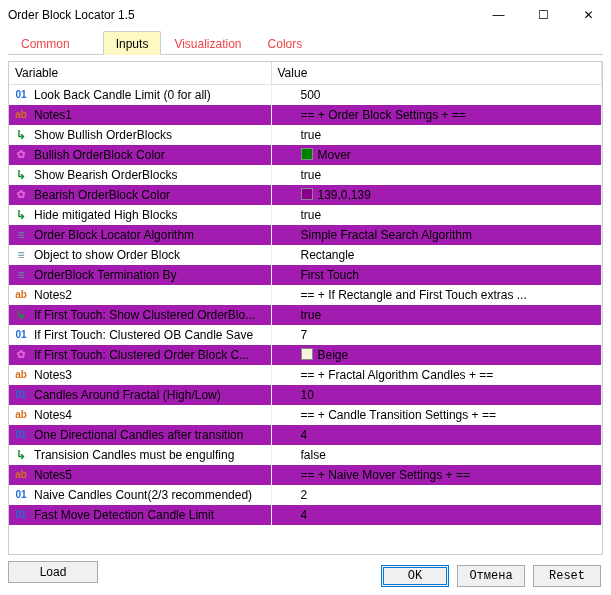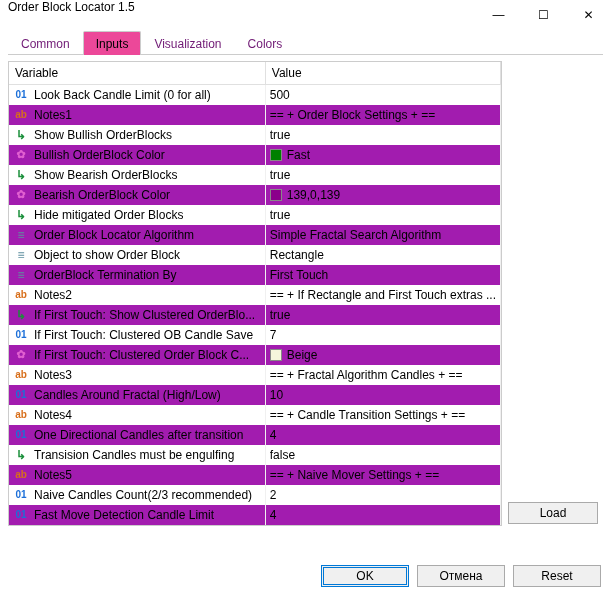"Order Block Locator 1.5" .titlebar { align-items: none -> center }
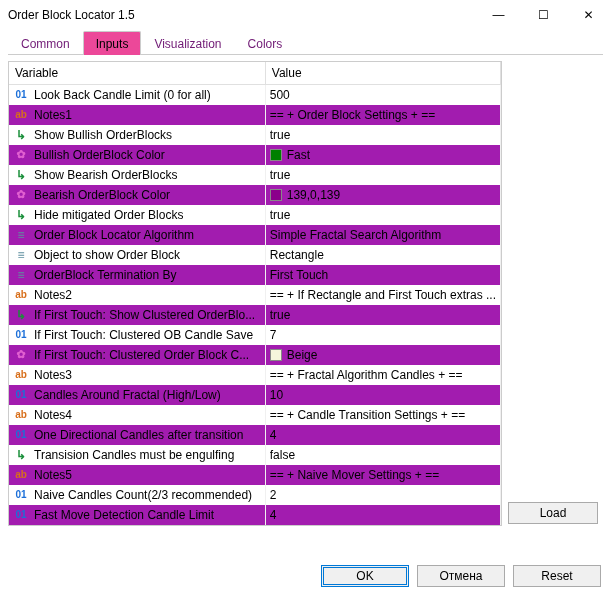"Common" .tab { color: #701a75 -> #ef4444 }
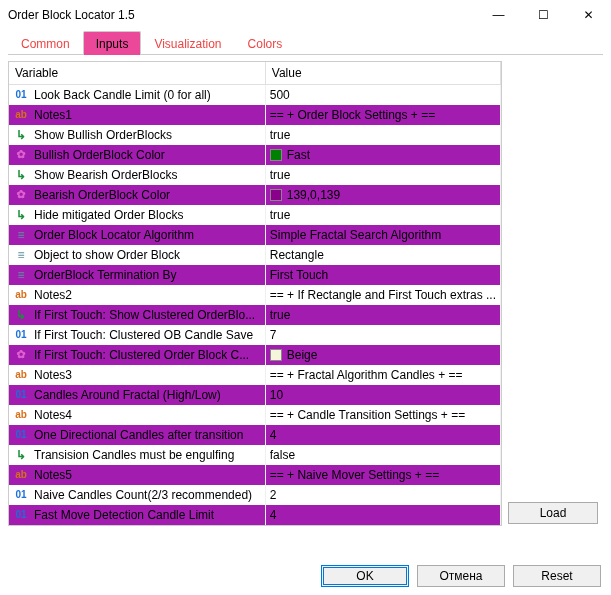"Inputs" .tab.active { background: #ec4899 -> #fef9c3; margin-left: none -> 20px }
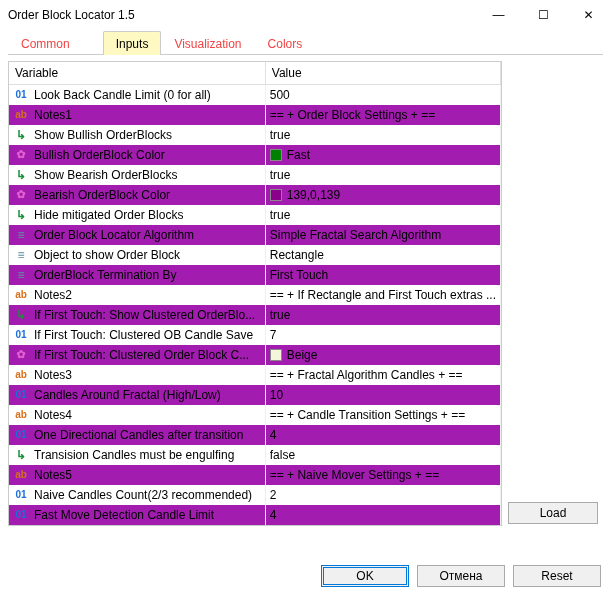"Variable" .content { flex-direction: none -> column }
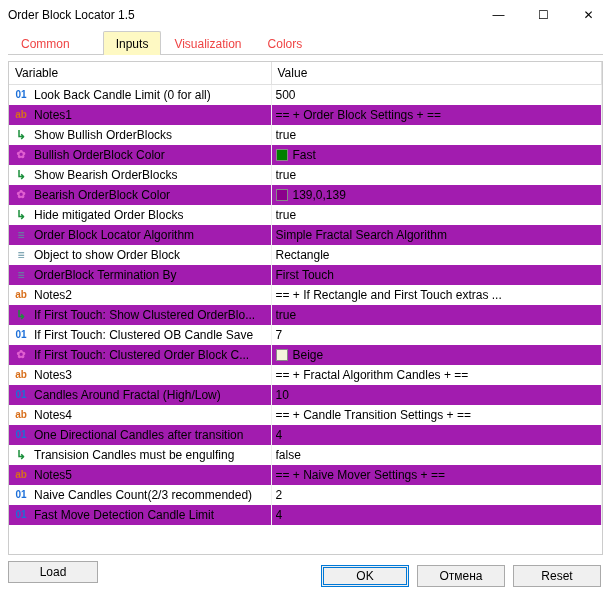"500" .valcell { align-items: center -> none; margin-left: none -> 25px }
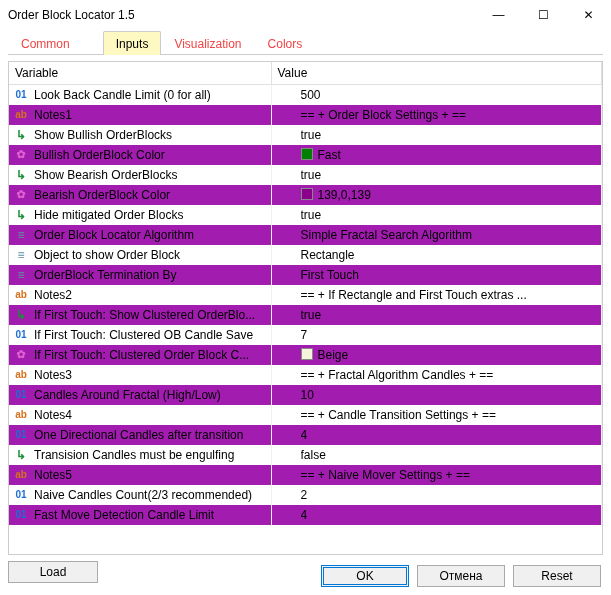"Fast" span { text: Fast -> Mover }
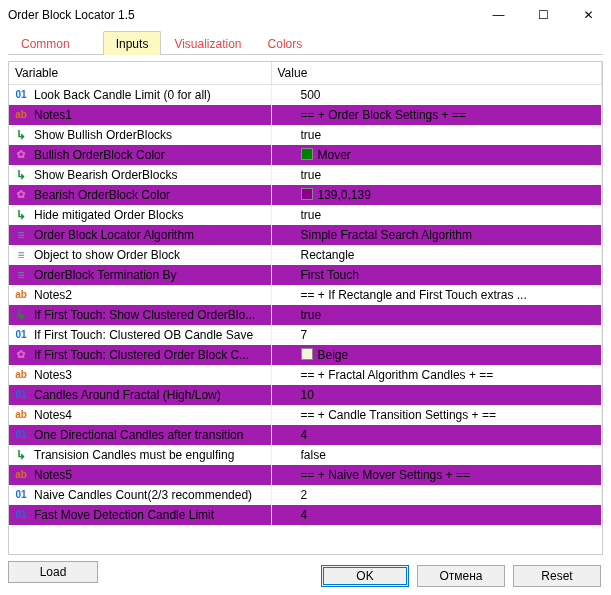"Hide mitigated Order Blocks" span.varlabel { text: Order -> High }
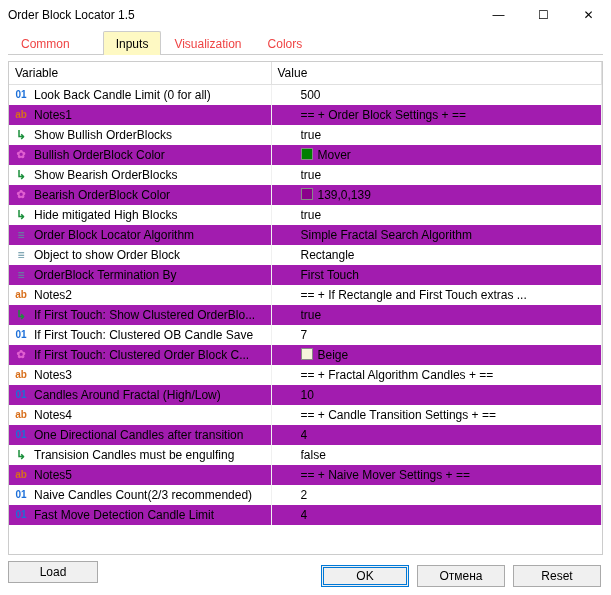"OK" .footer .btn { font-family: none -> Liberation Mono, monospace; width: 88px -> 68px }
